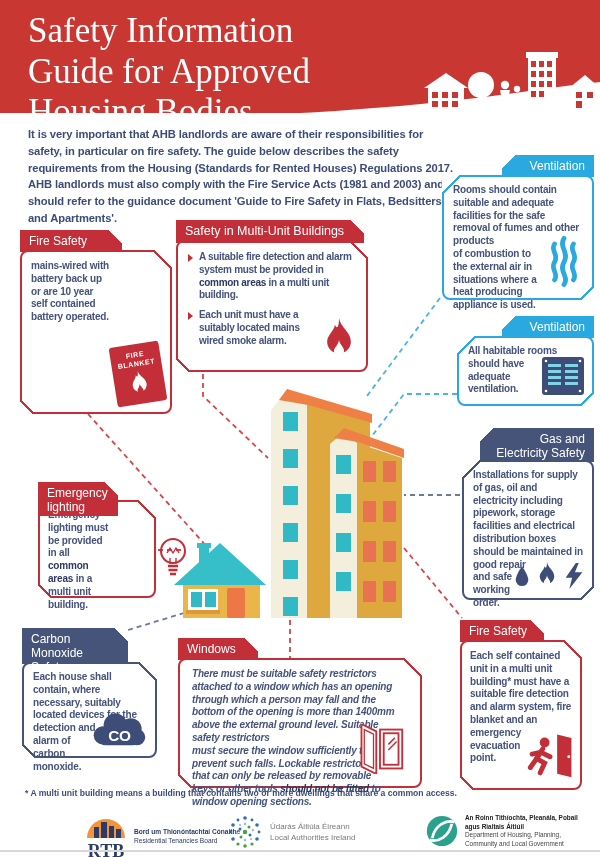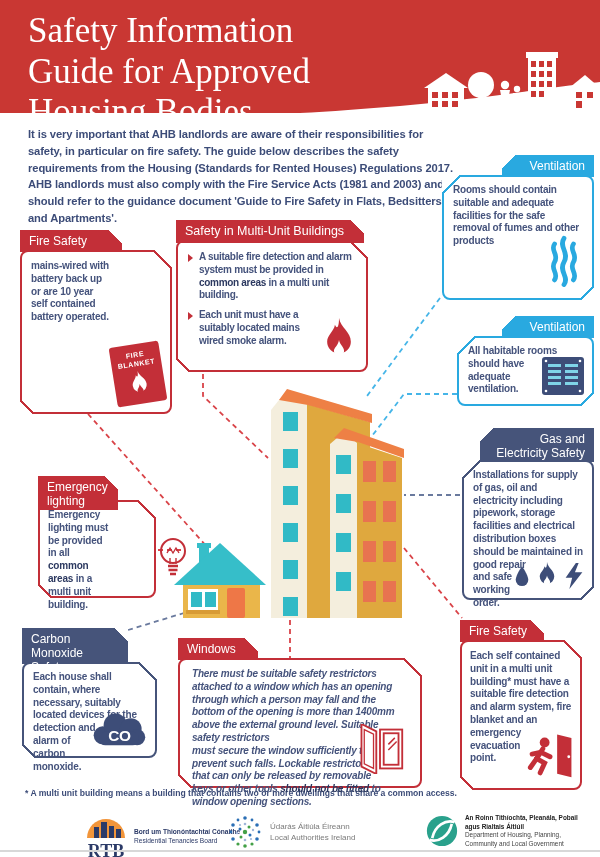"of combustion to the external" span.p2 { html: none -> <span>of combustion to the external air in situations where a heat producing appliance is used.</span> }
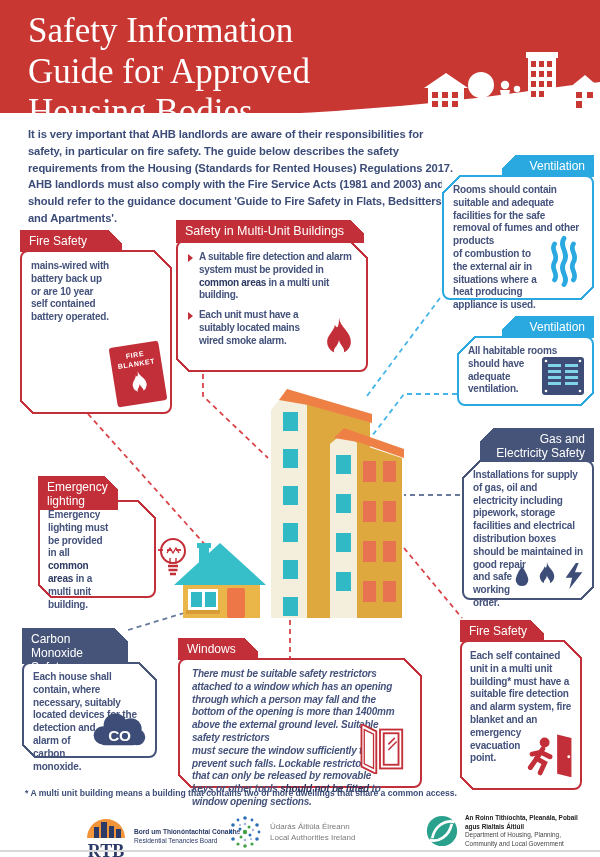"Emergency lighting" div.tab { top: 8px -> 14px }
